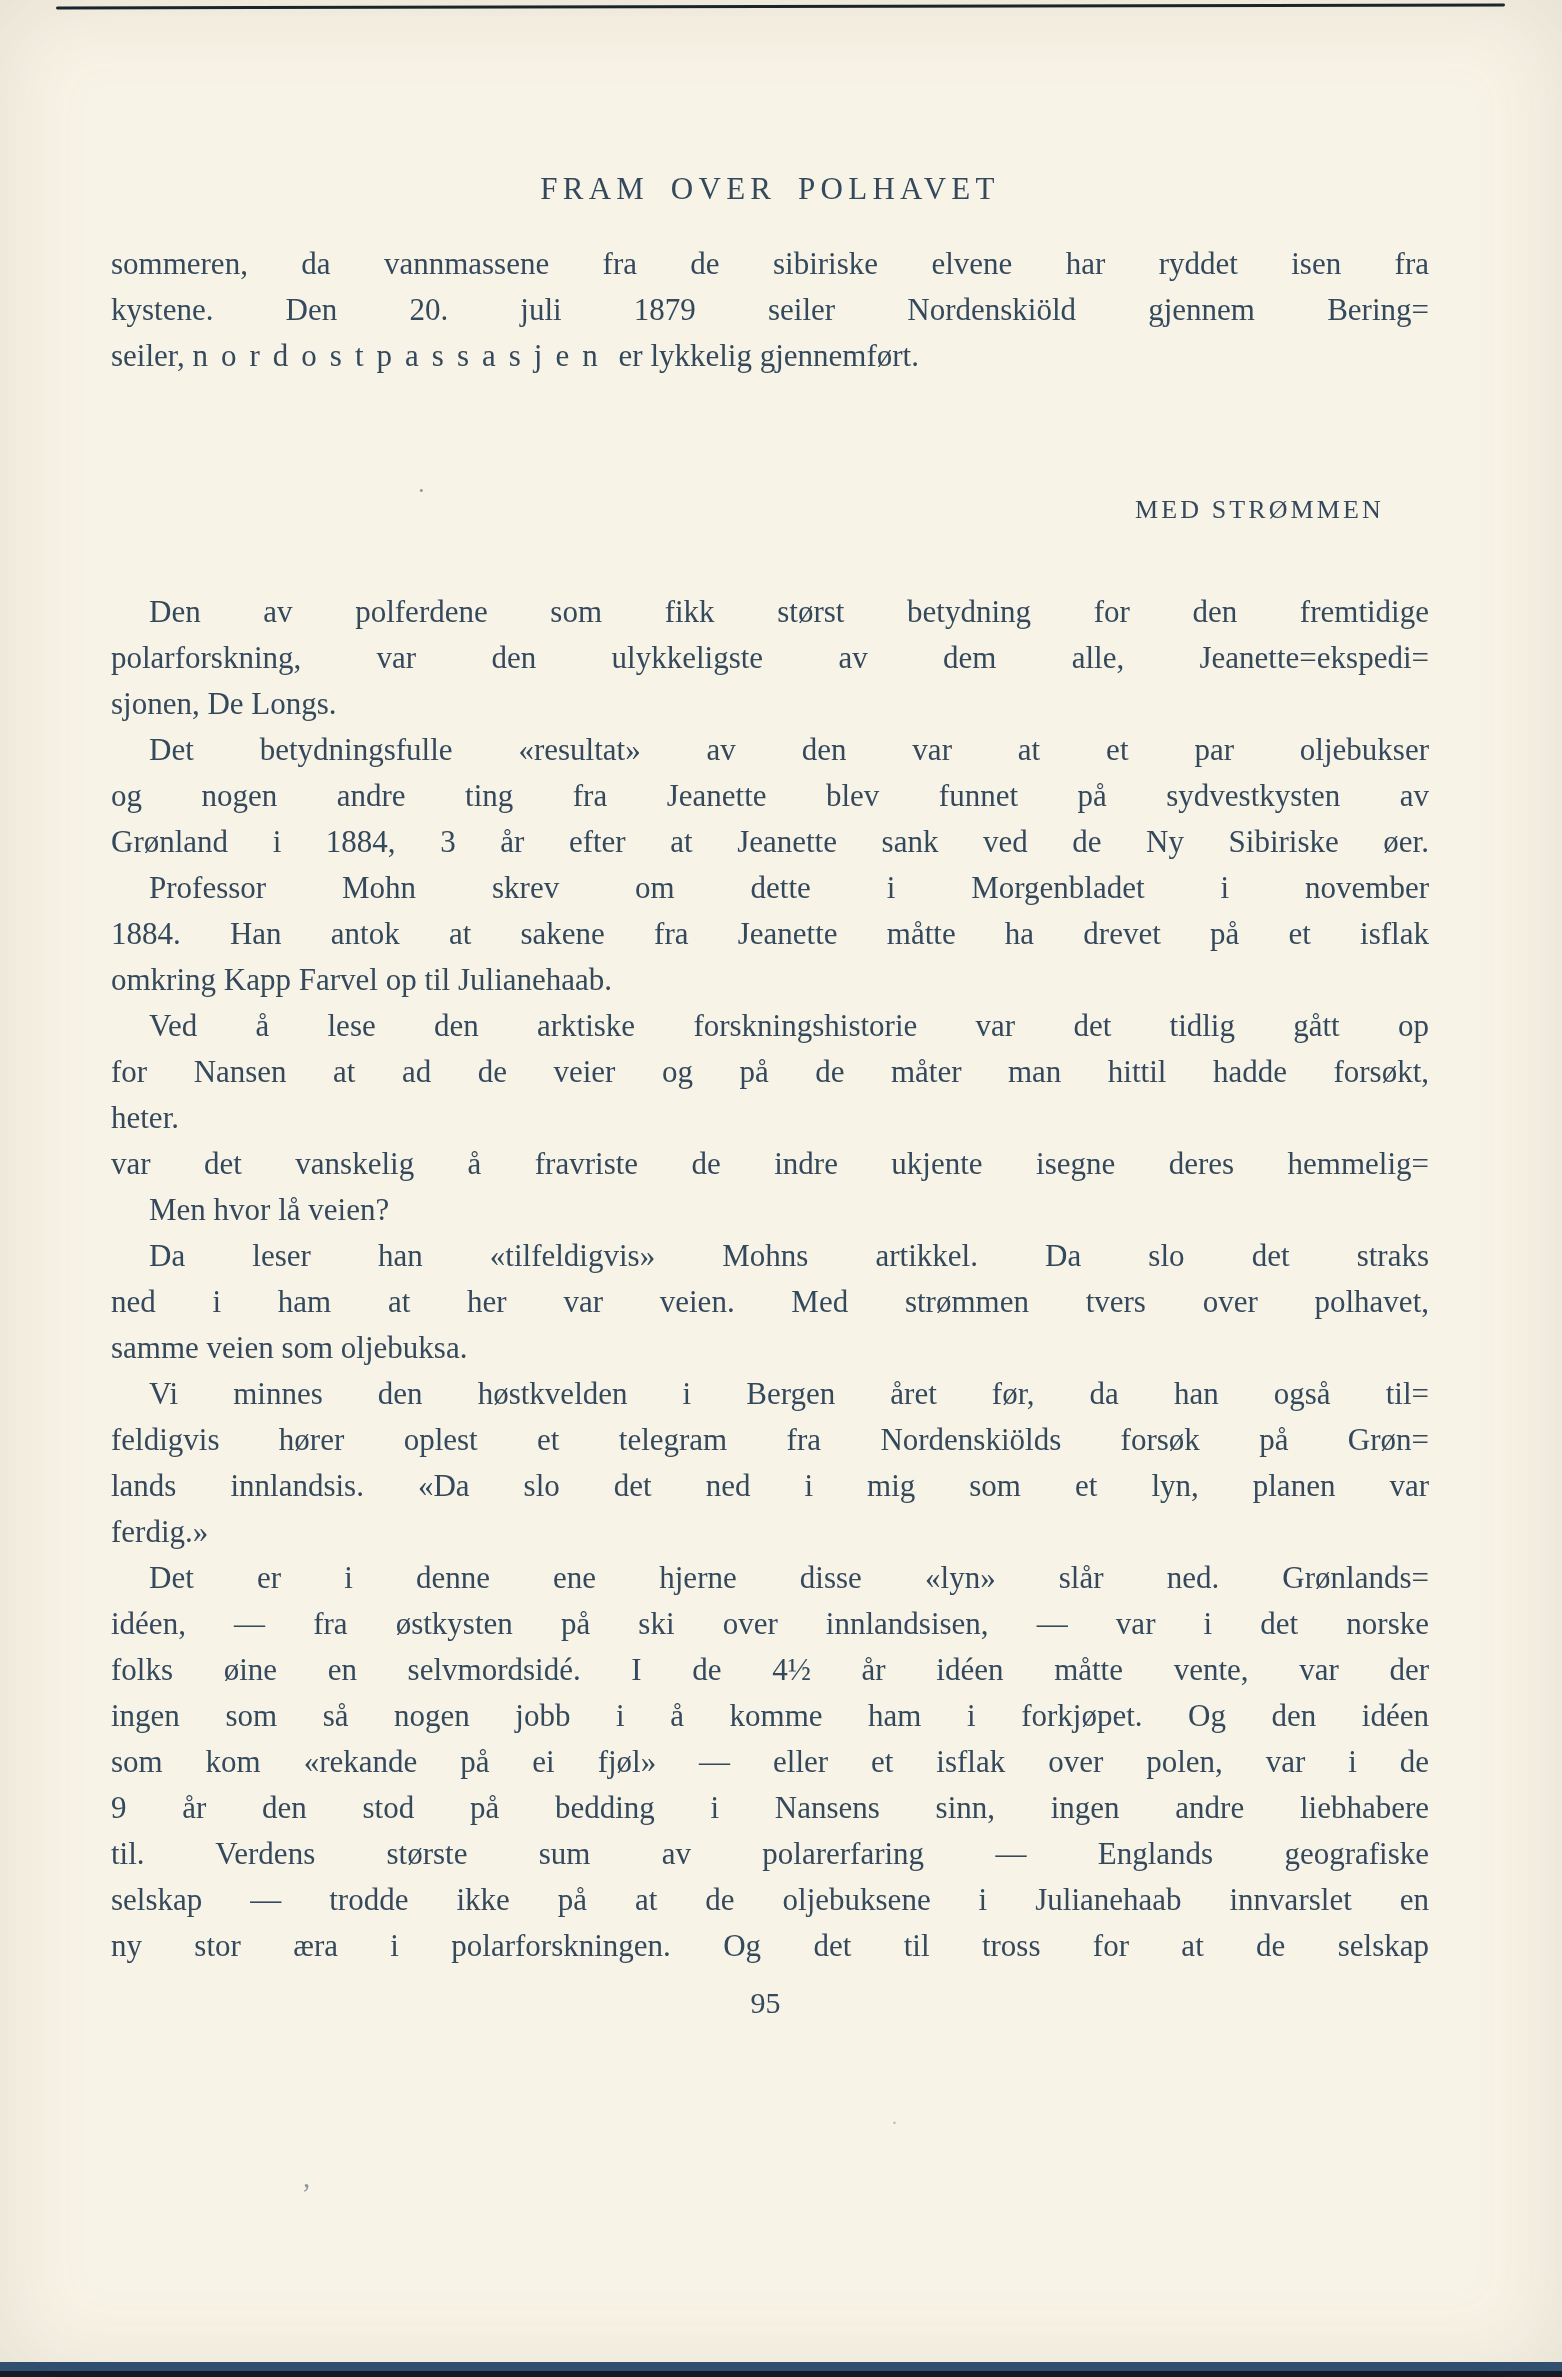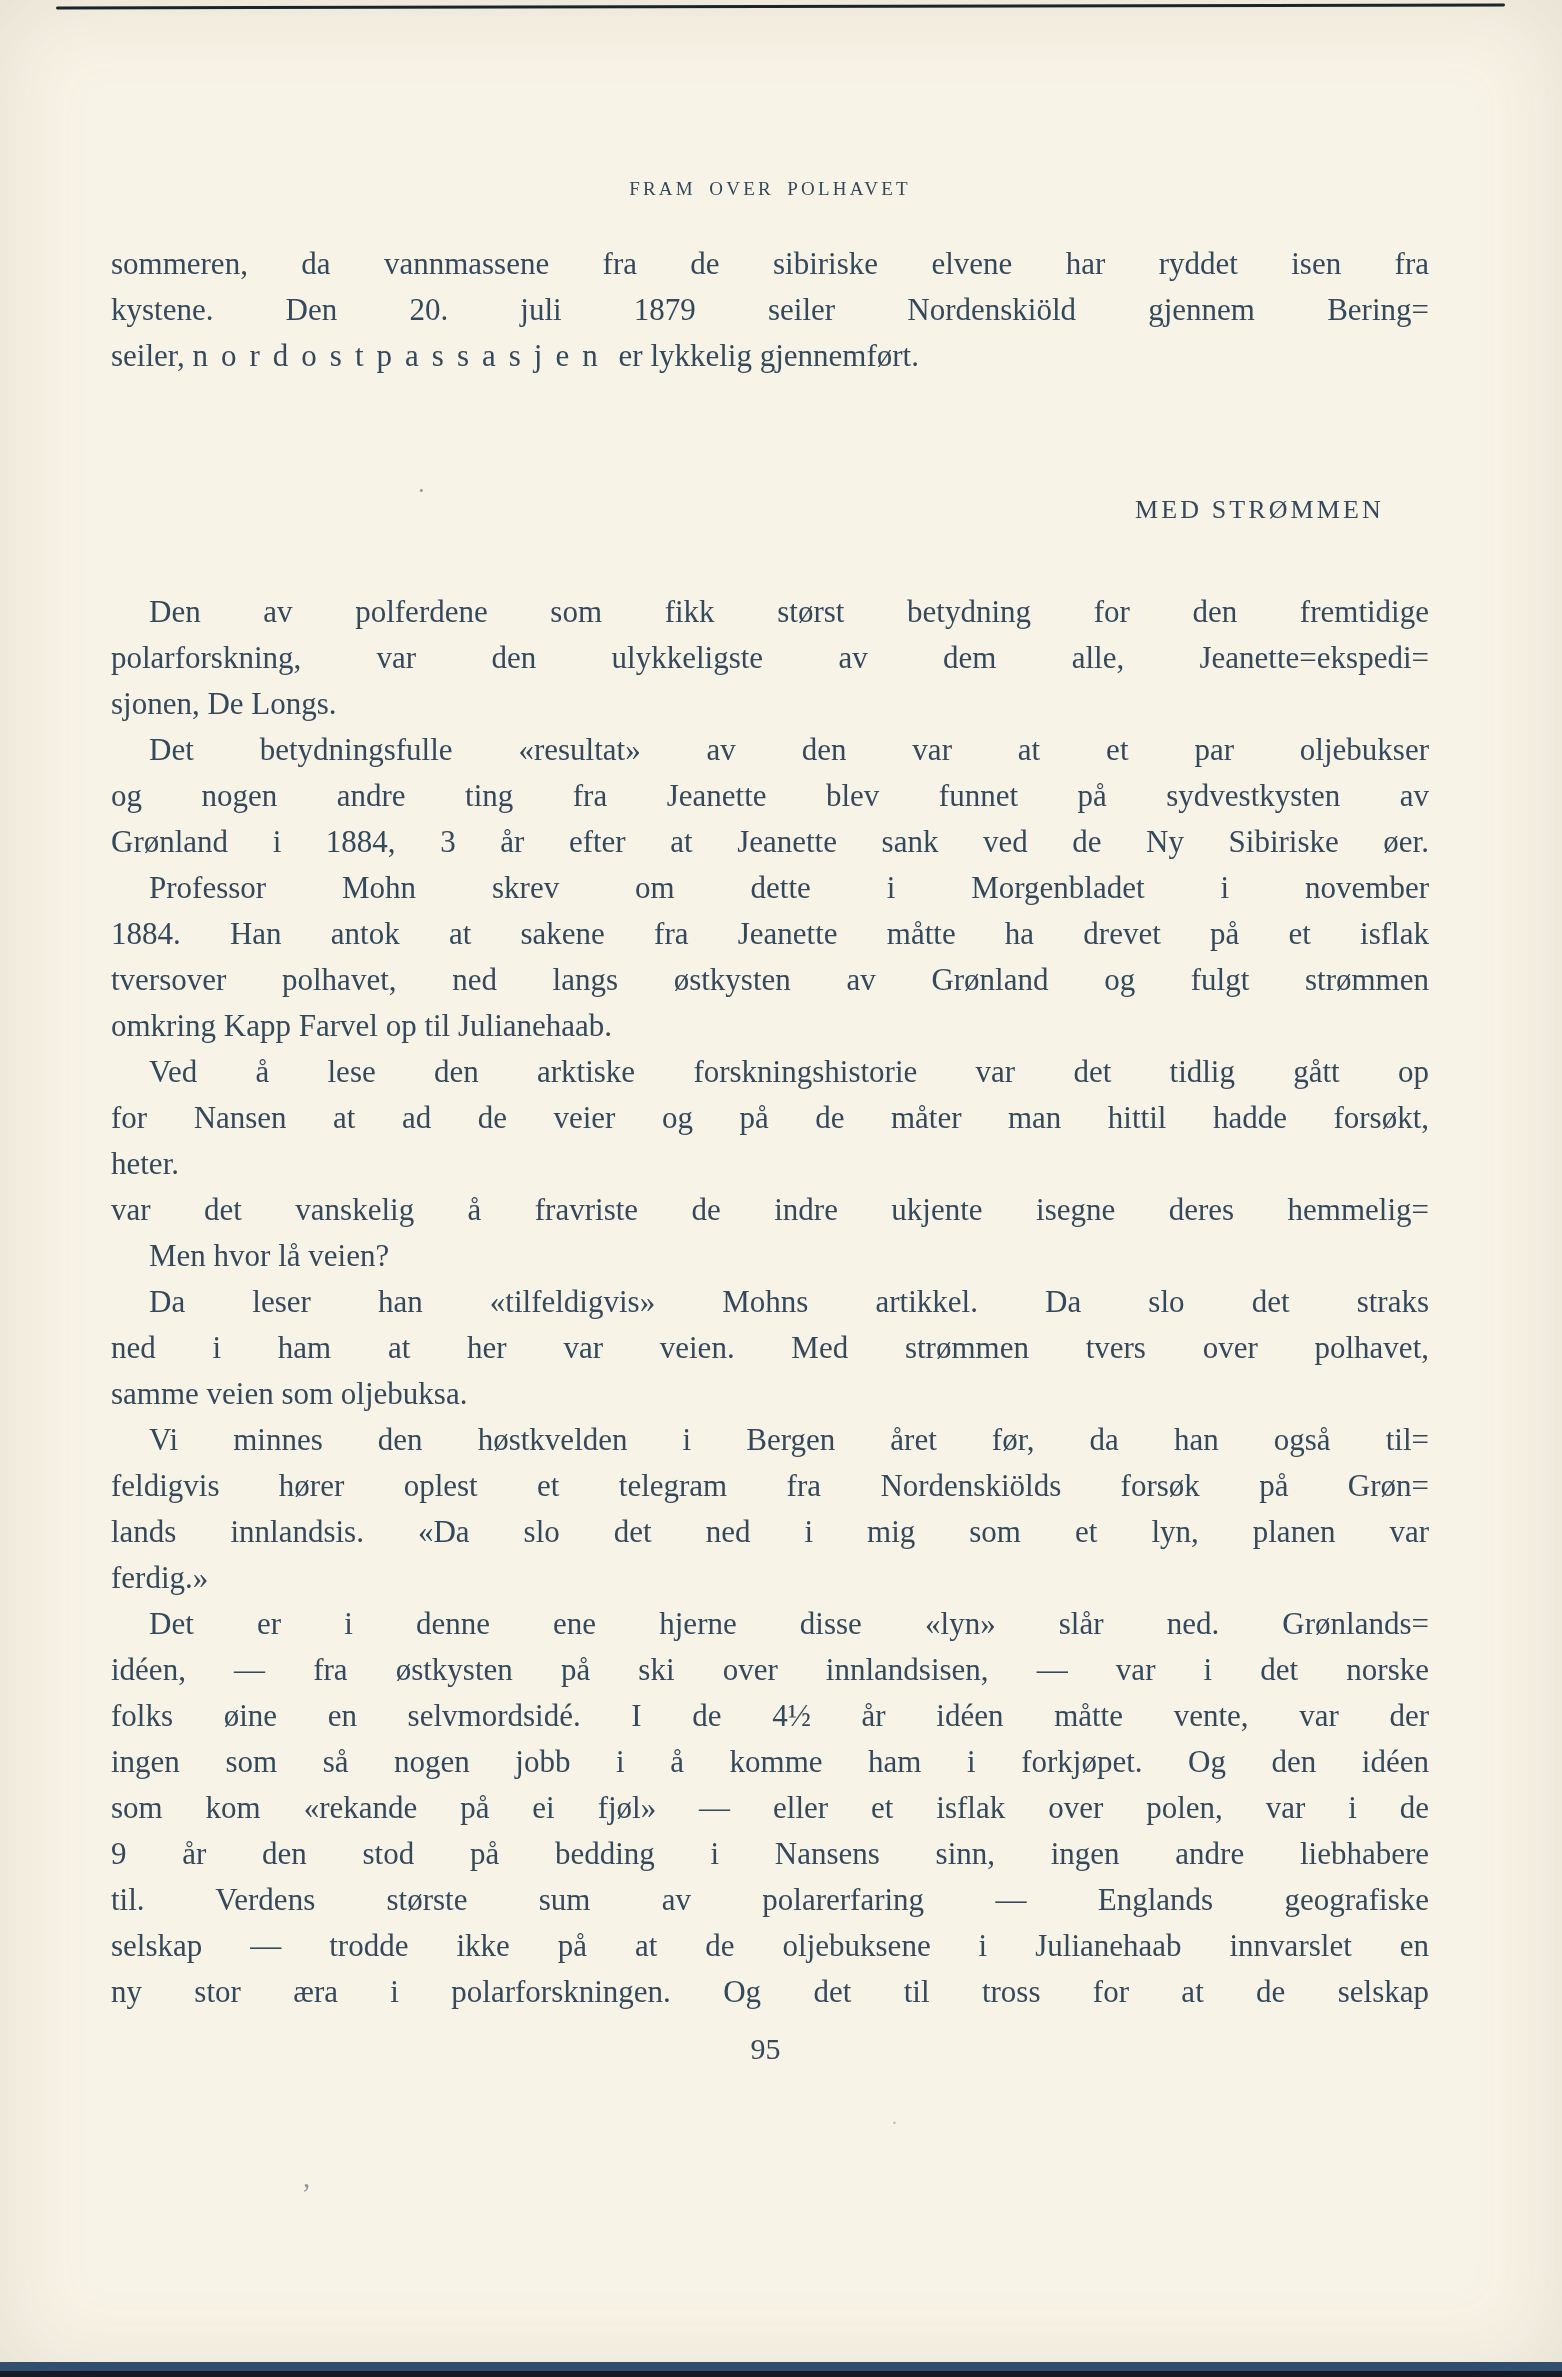"FRAM OVER POLHAVET" .running-header { font-size: 19px -> 31px }
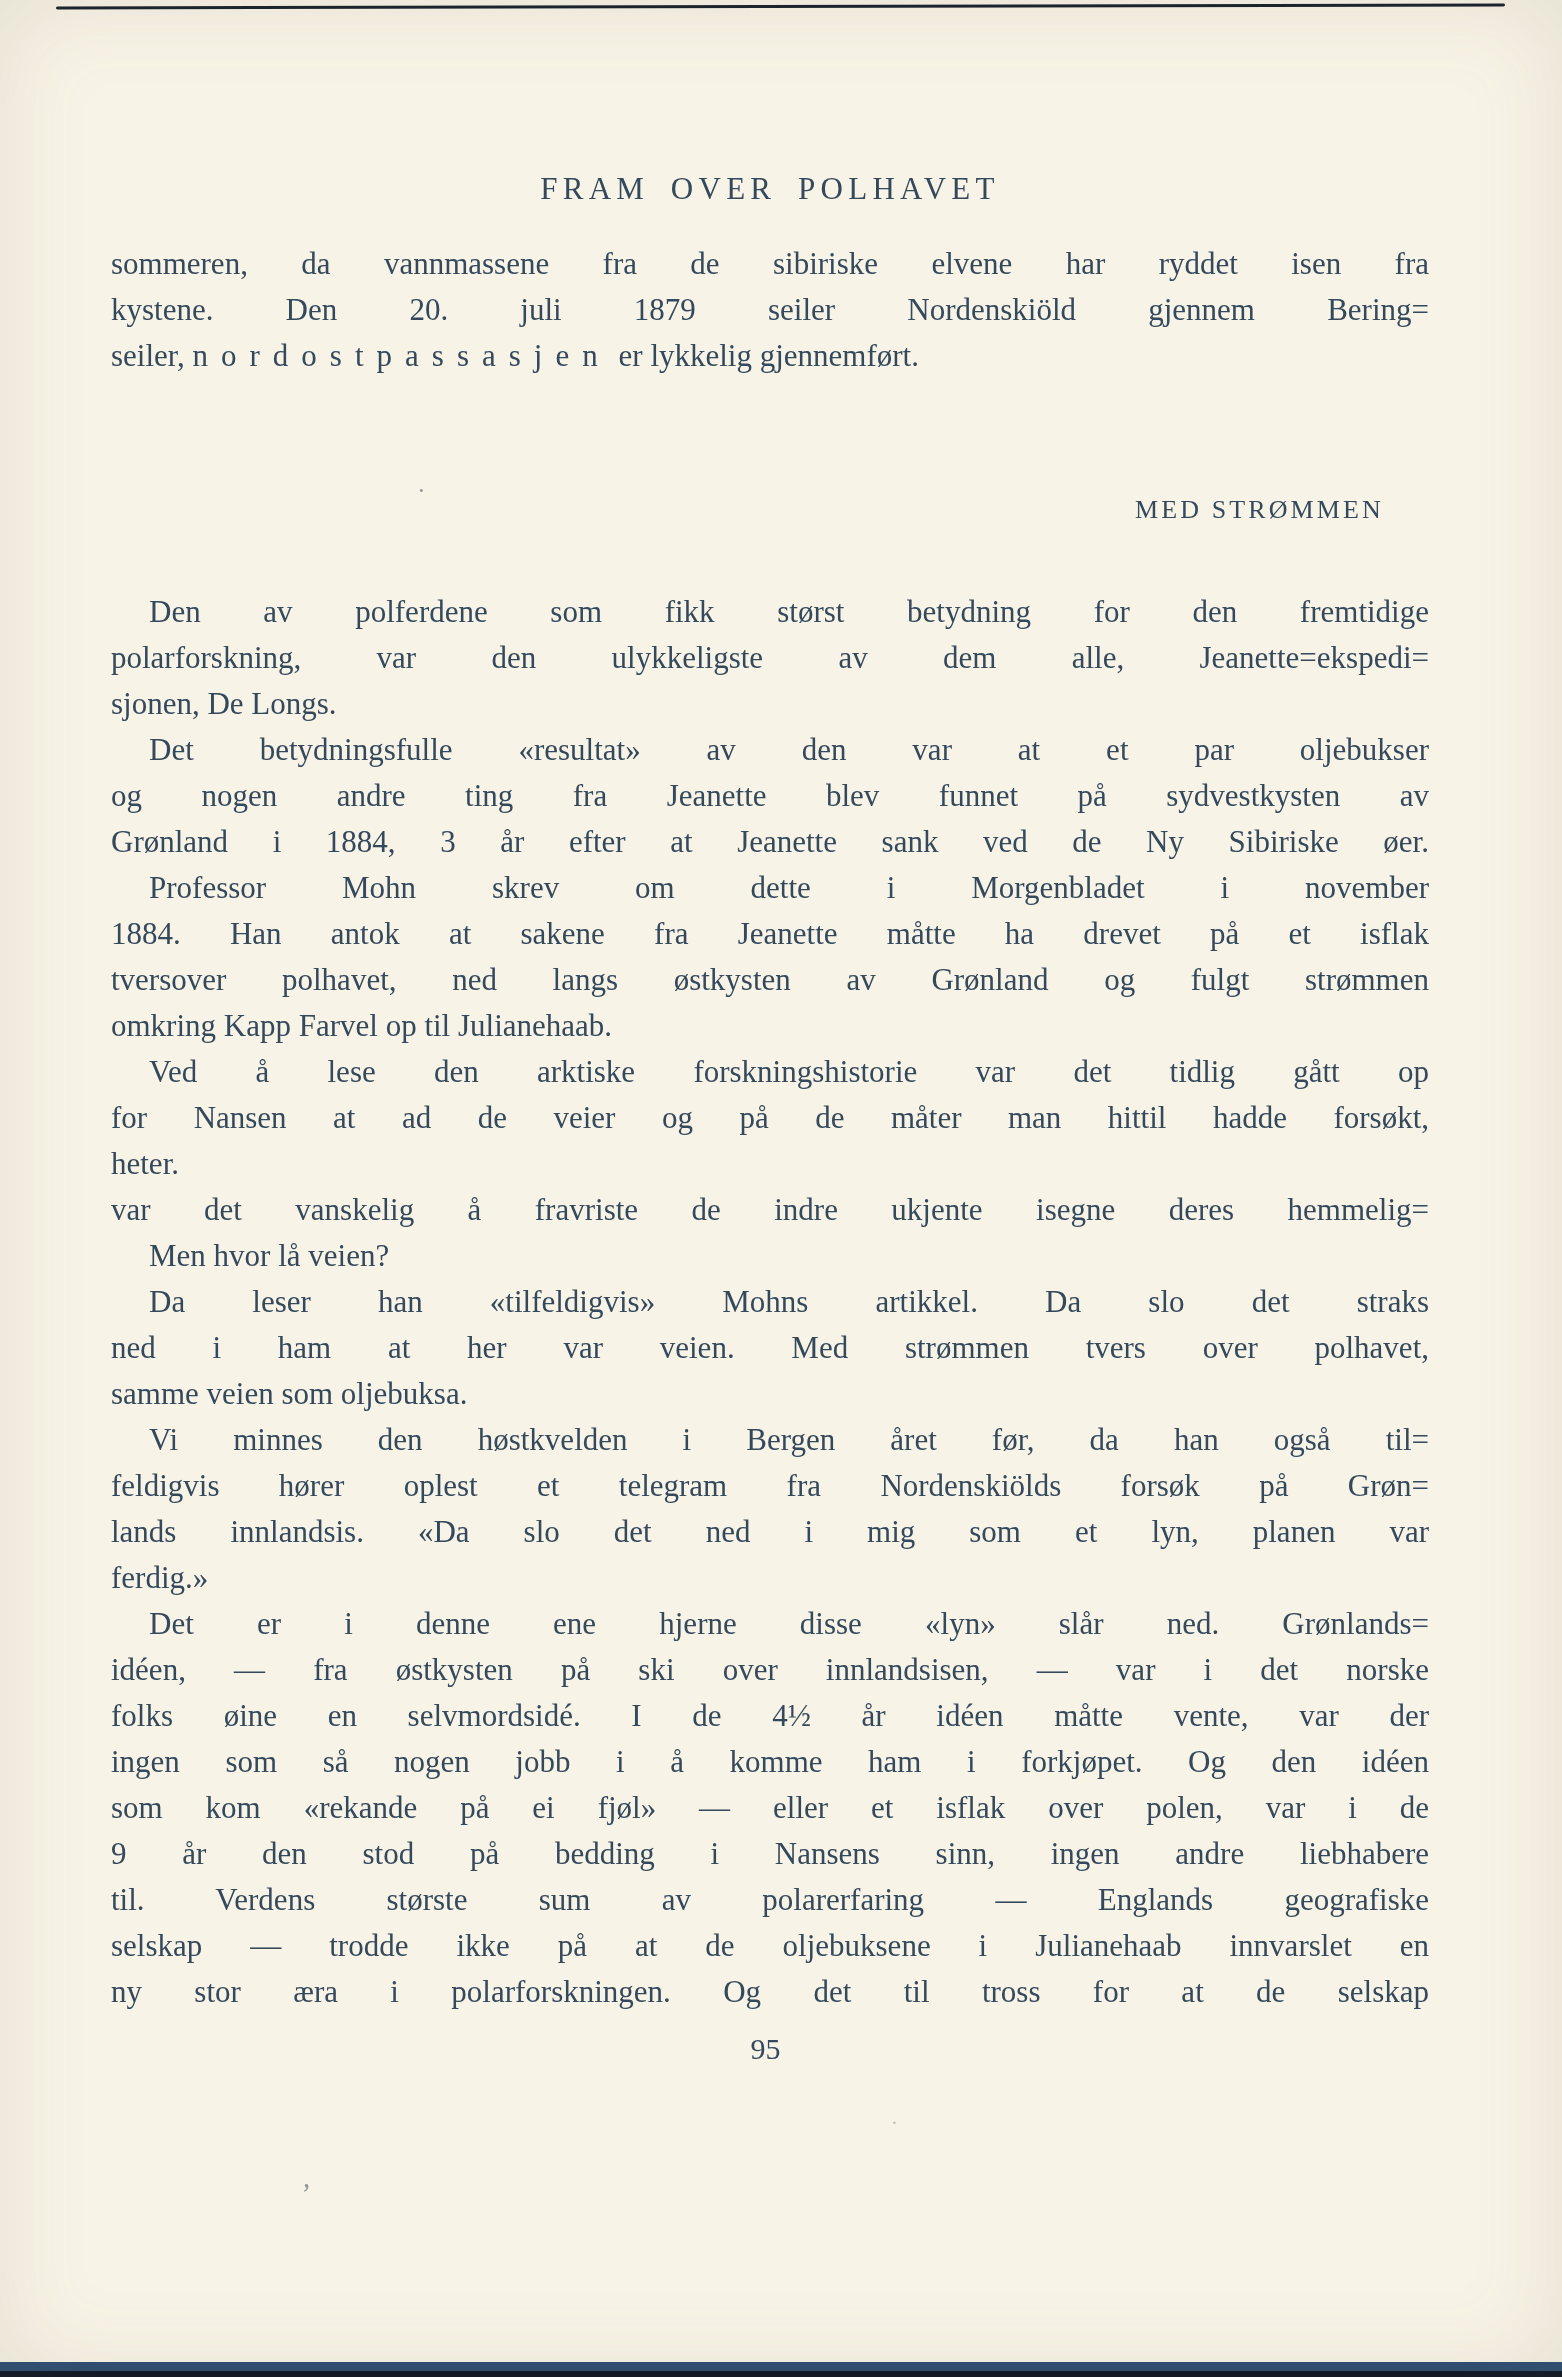"tversover polhavet, ned langs østkysten" div.line { html: <div>tversover polhavet, ned langs østkysten av Grønland og fulgt strømmen</div> -> none }
